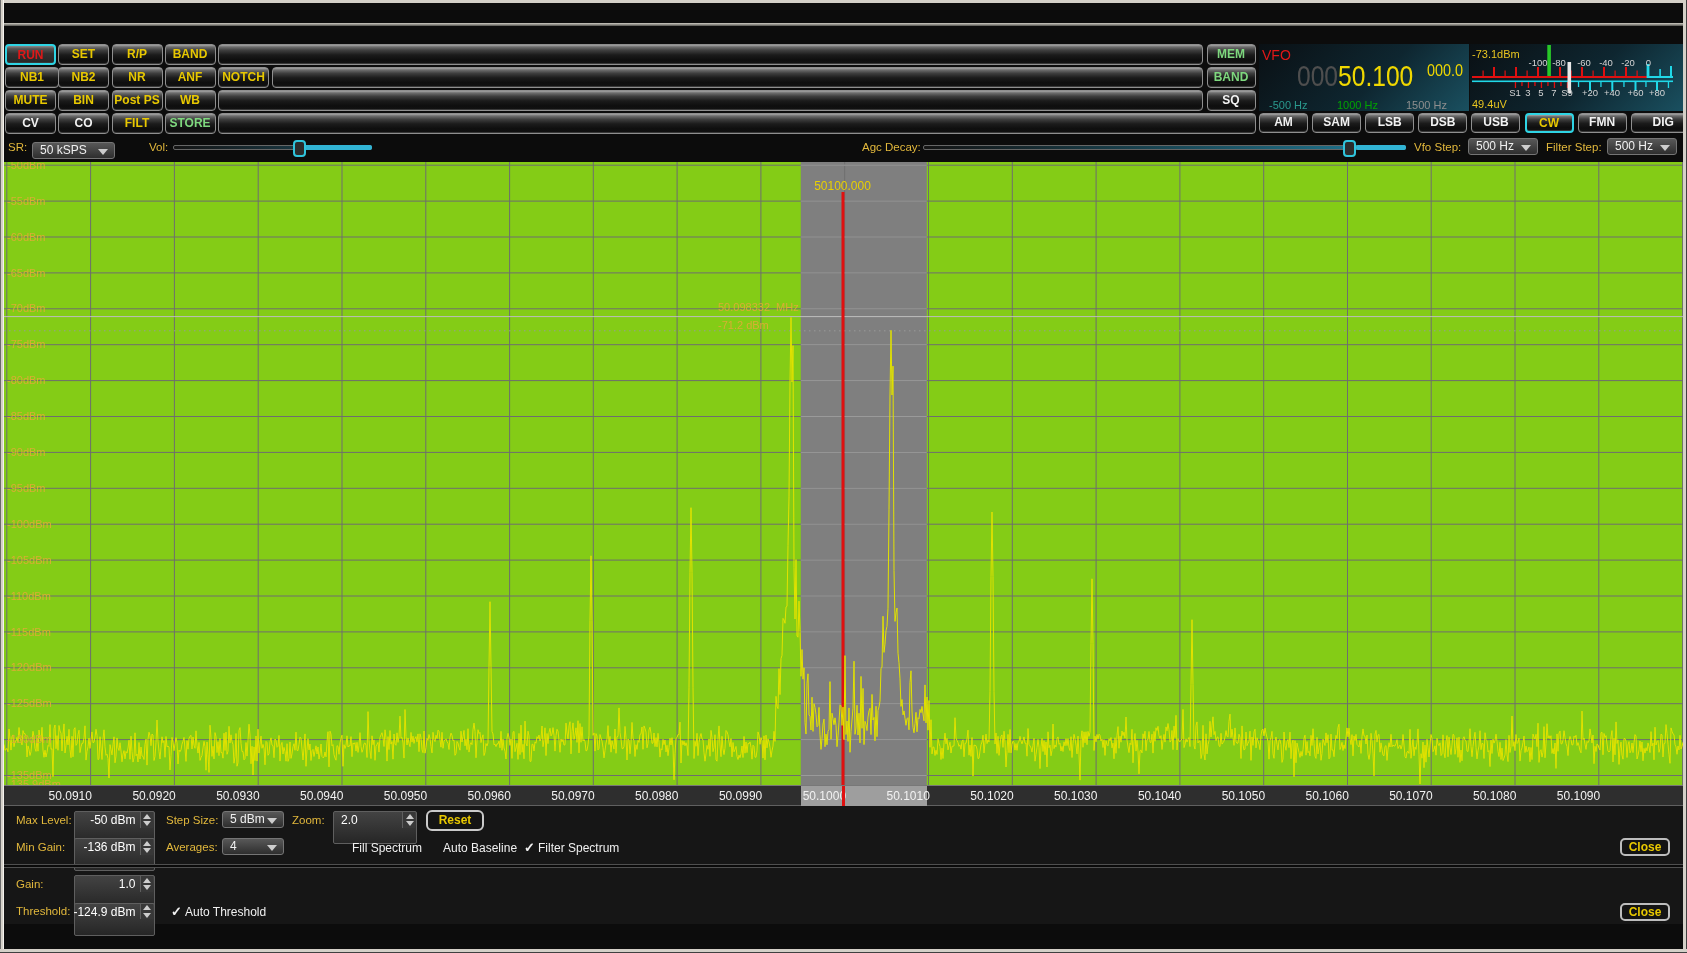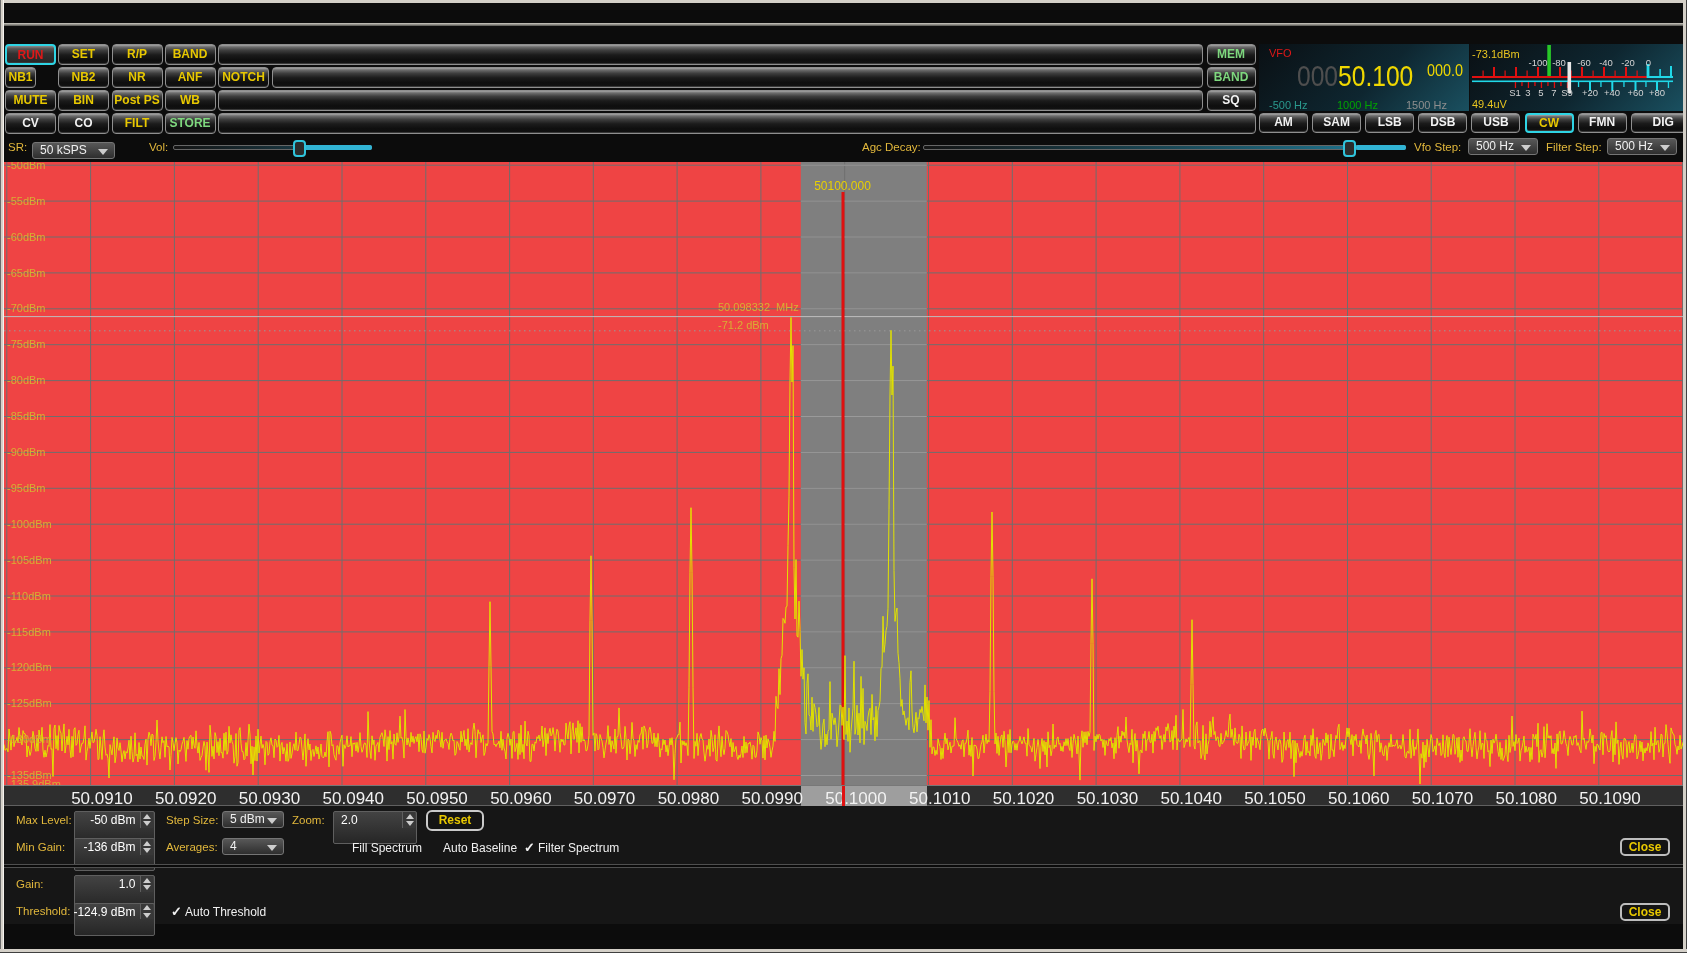"VFO" div.lbl { font-size: 11px -> 14px; left: 10px -> 3px }
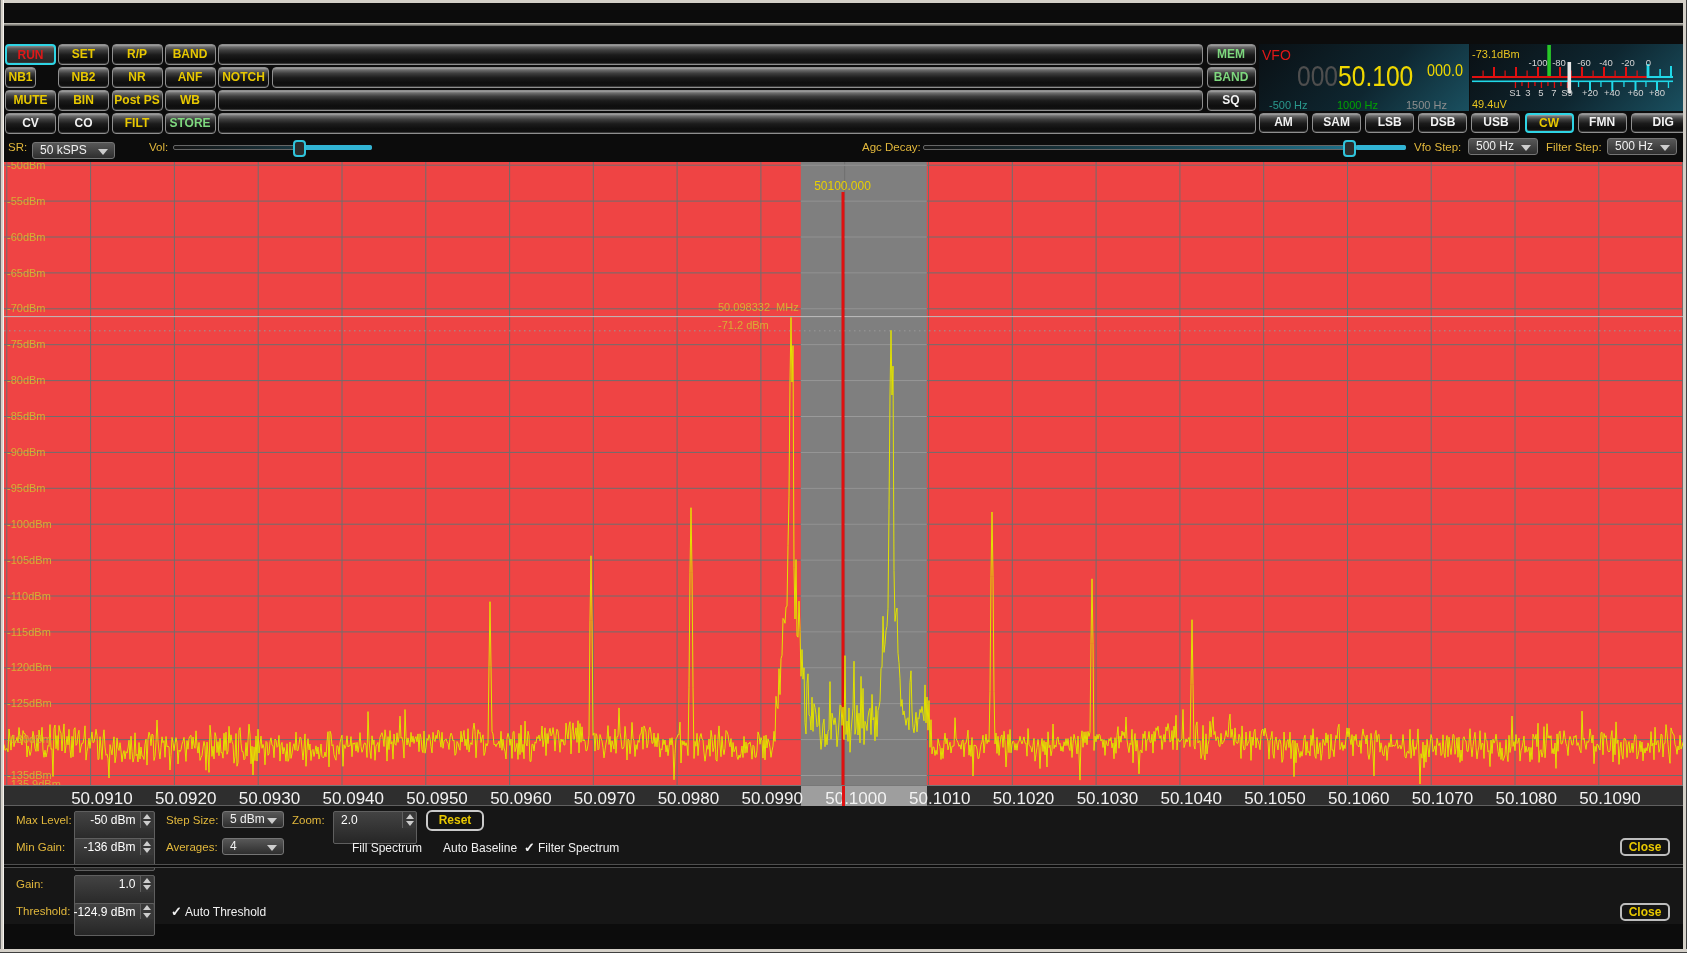"NB1" div.btn { width: 31px -> 54px }
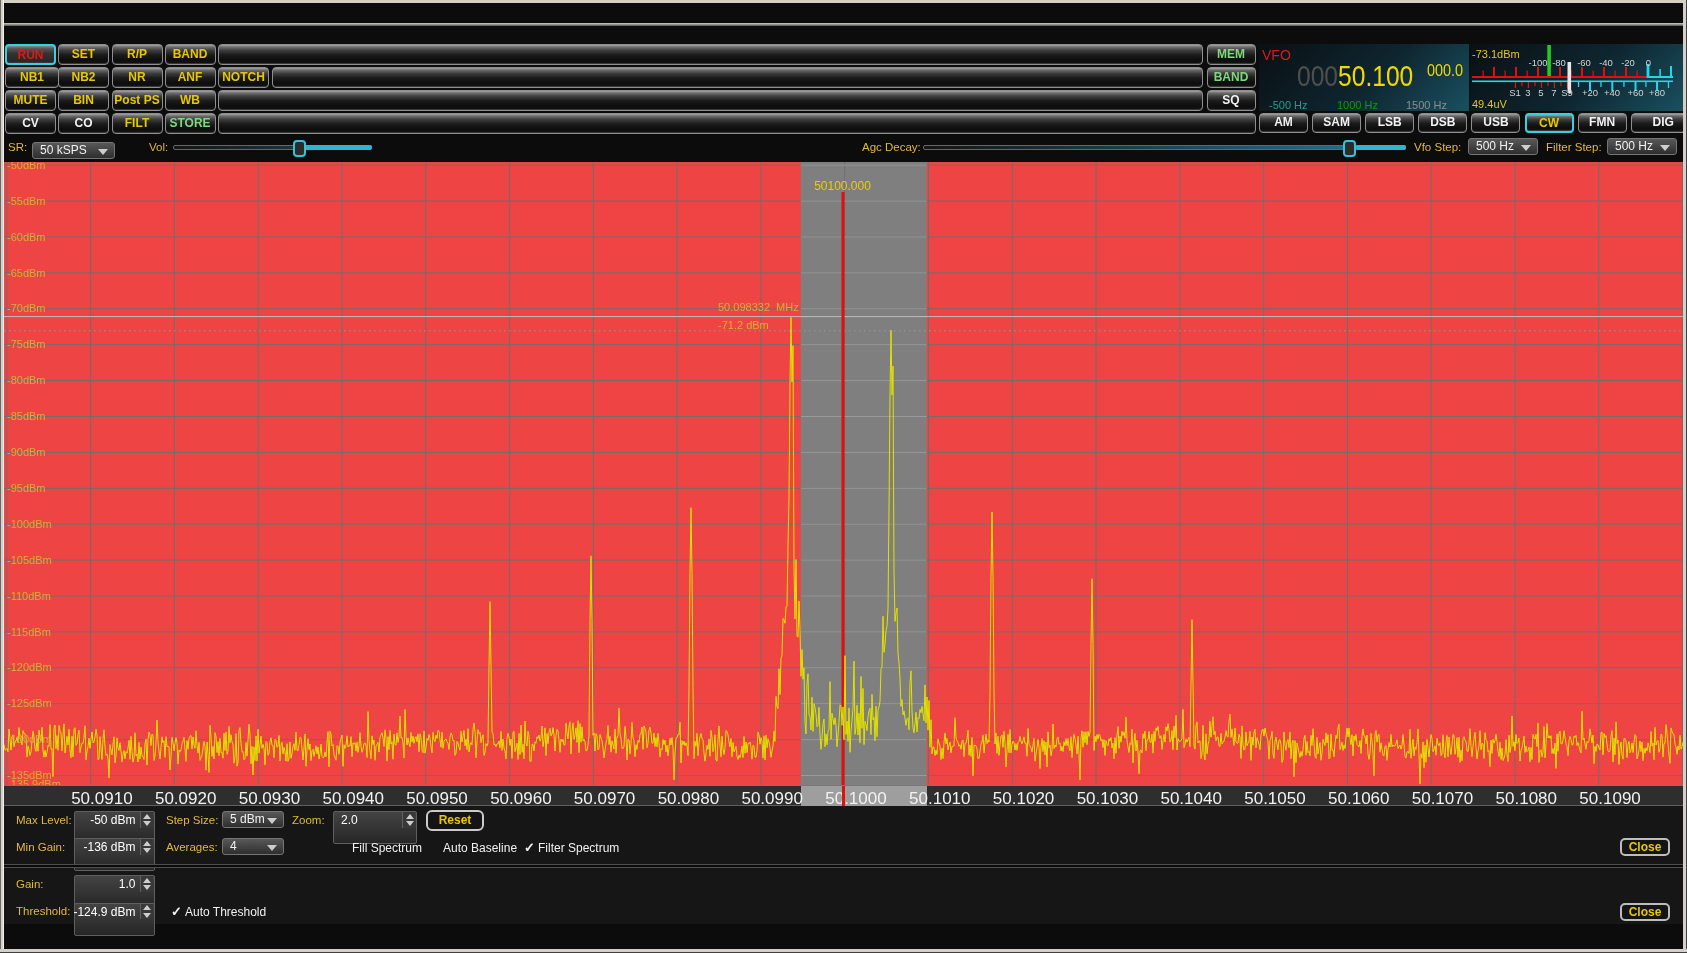"-50dBm" #spec { background: #ef4444 -> #84cc16 }
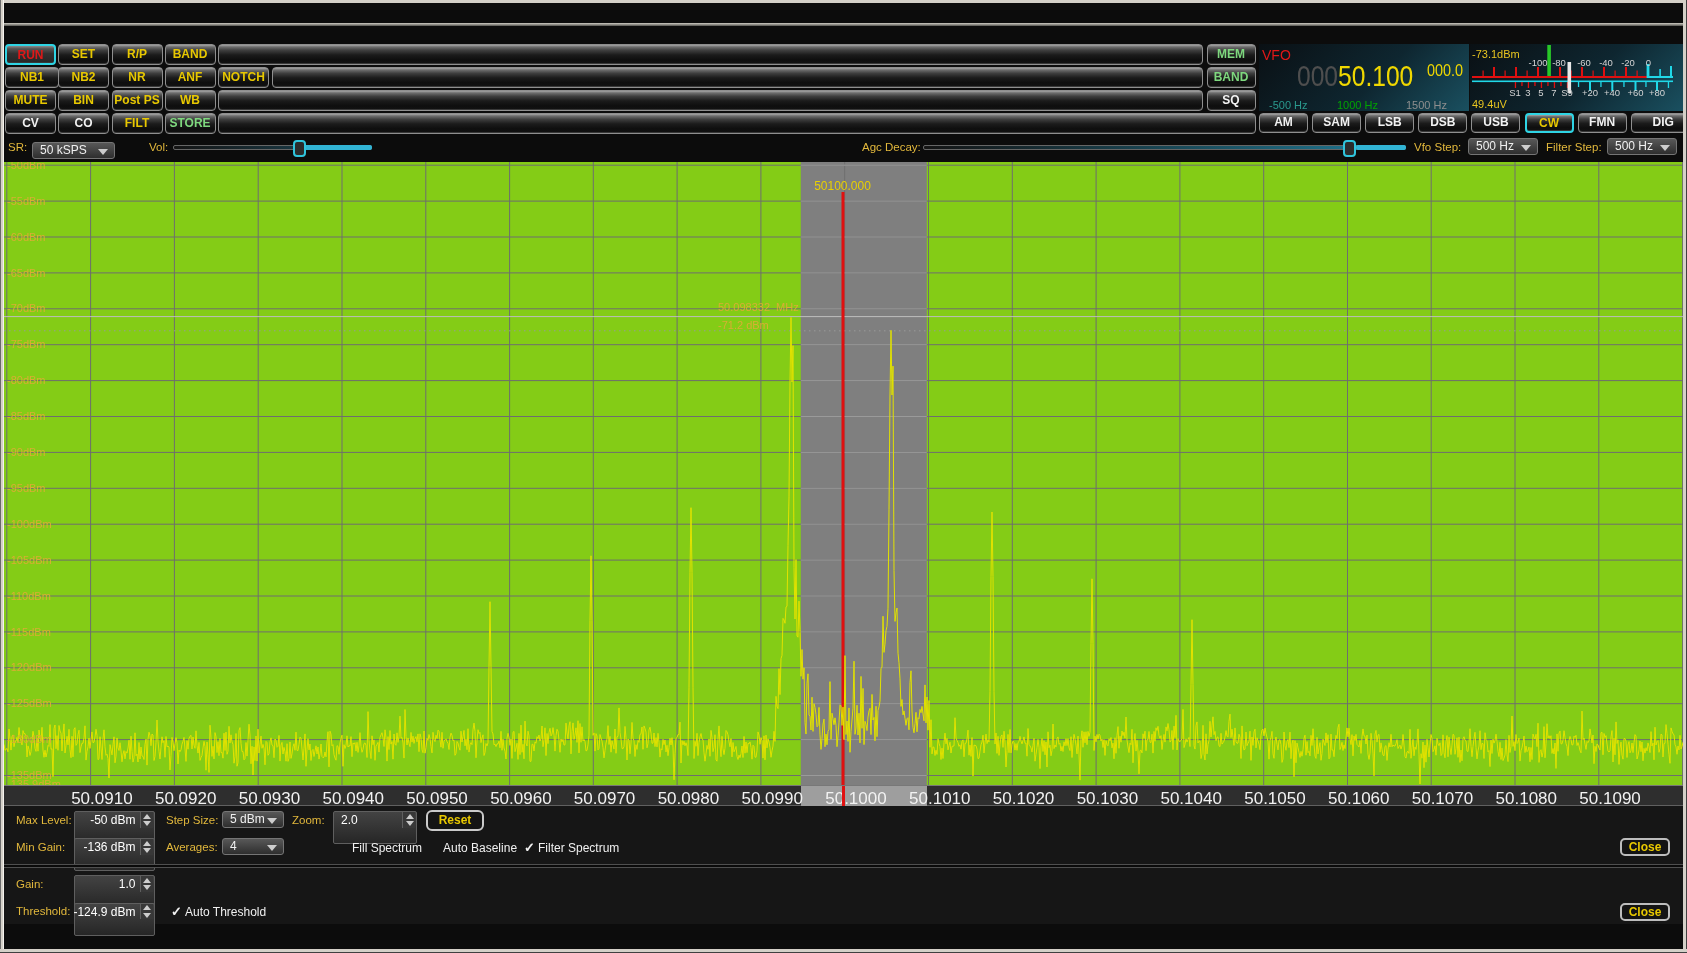"50.0910" .xl { font-size: 17px -> 12px; text-align: right -> left }
